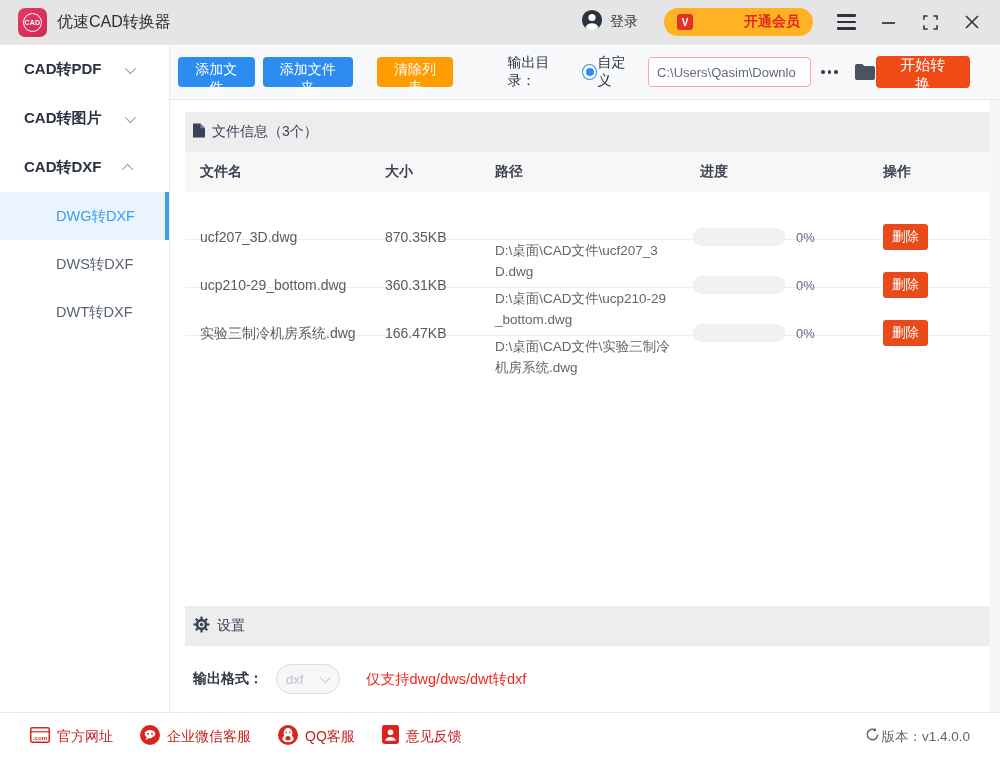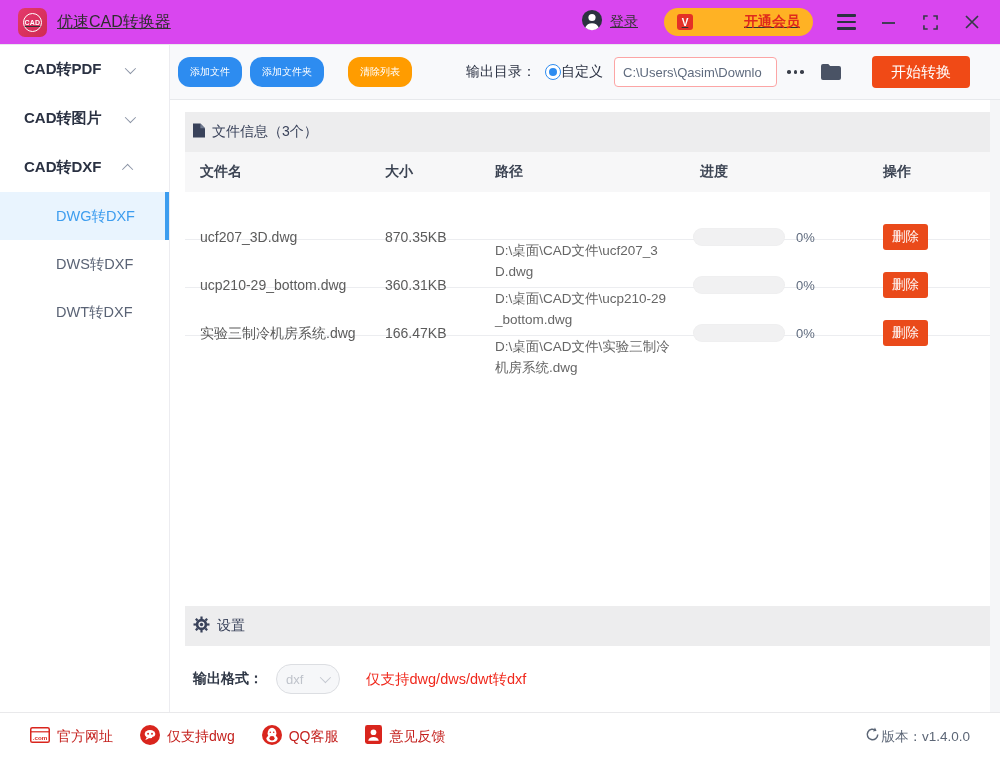"优速CAD转换器" .titlebar { background: #d946ef -> #e5e5e5; text-decoration: underline -> none }
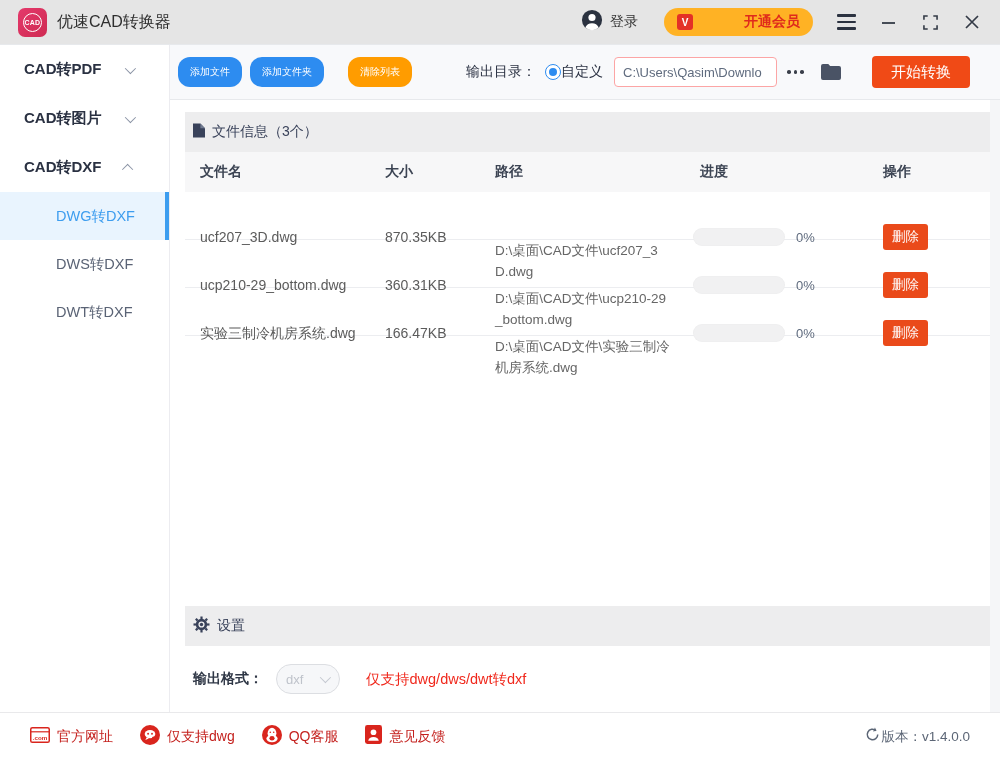"添加文件" .btn { border-radius: 12px -> 4px; font-size: 10px -> 14px }
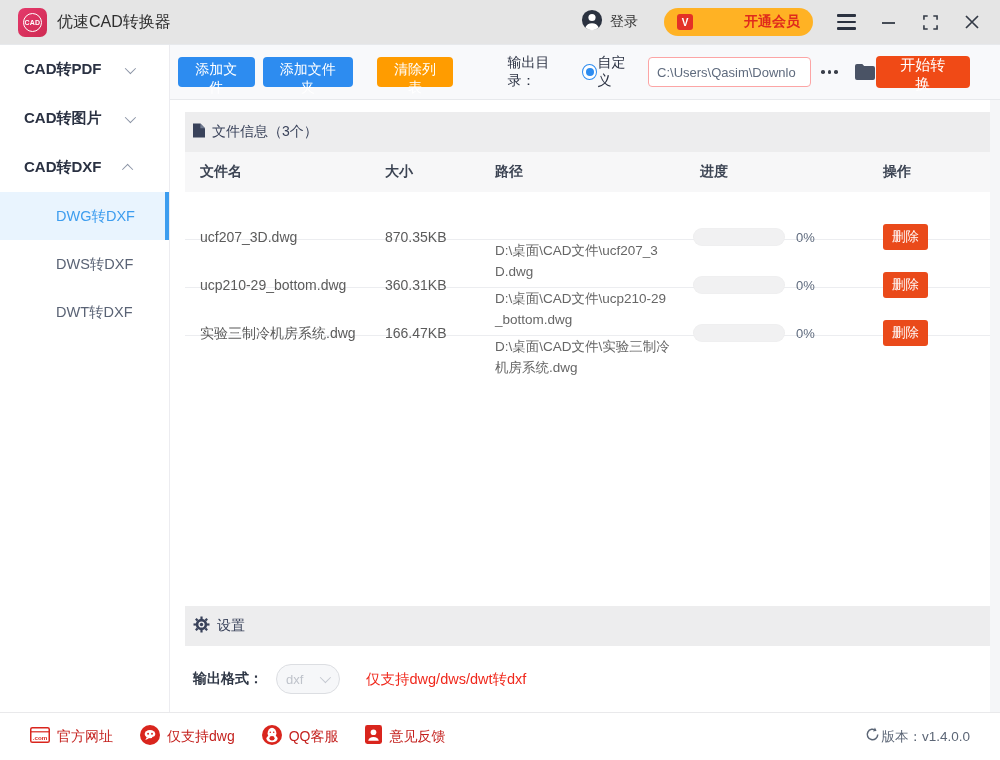"仅支持dwg" span.flink-label { text: 仅支持dwg -> 企业微信客服 }
